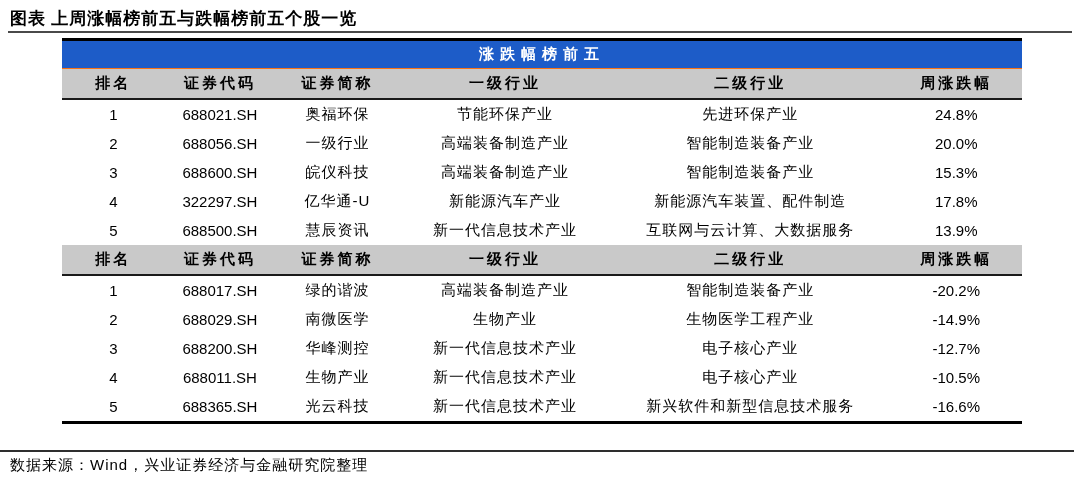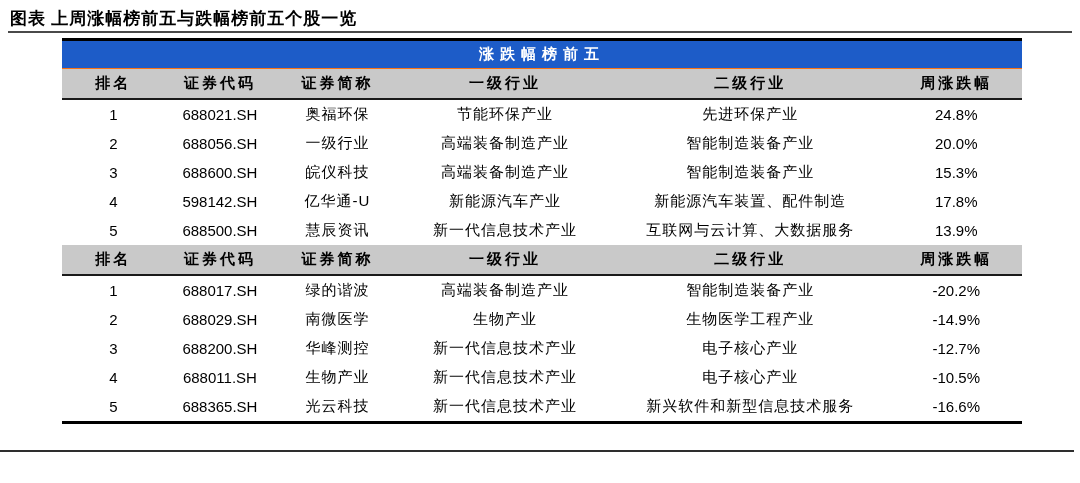"598142.SH" td { text: 598142.SH -> 322297.SH }
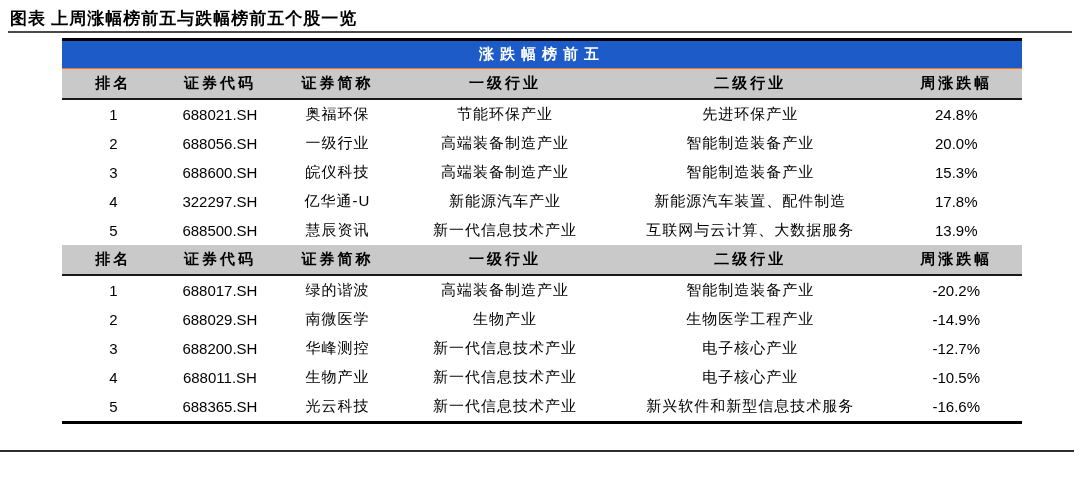"数据来源：Wind，兴业证券经济与金融研究院整理" div.data-source { html: none -> <div>数据来源：Wind，兴业证券经济与金融研究院整理</div> }
